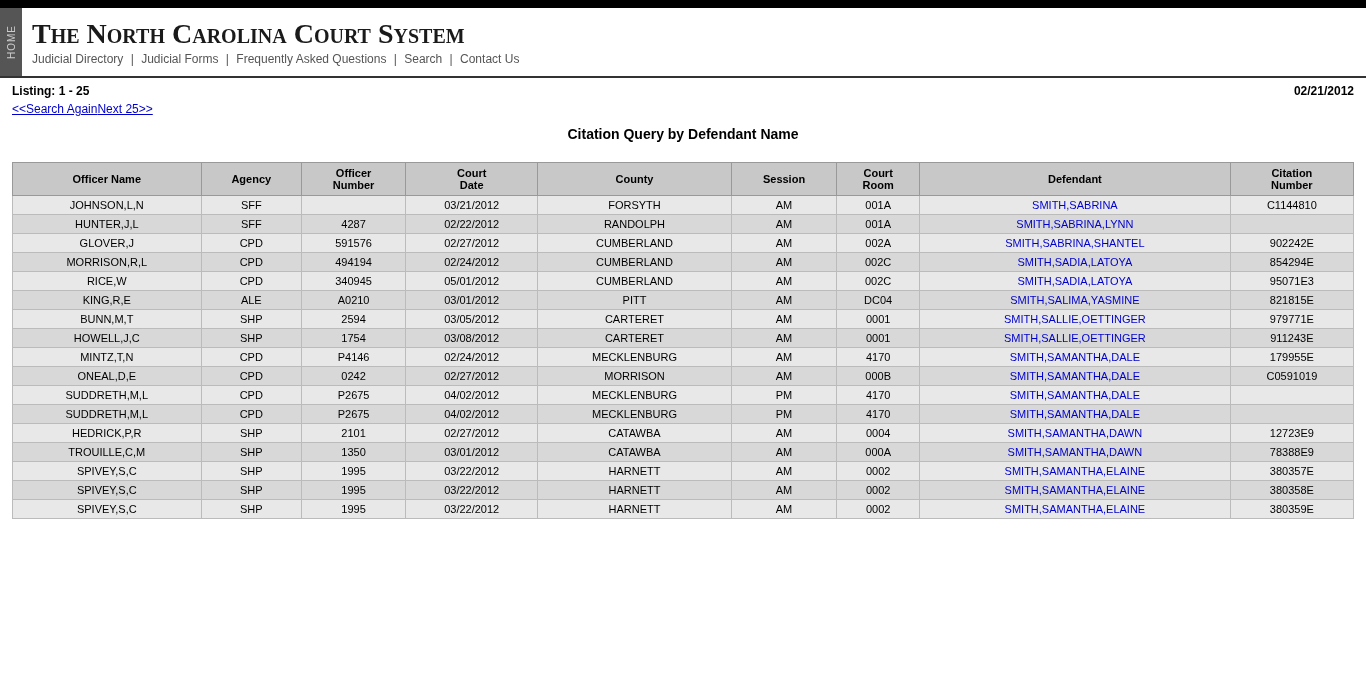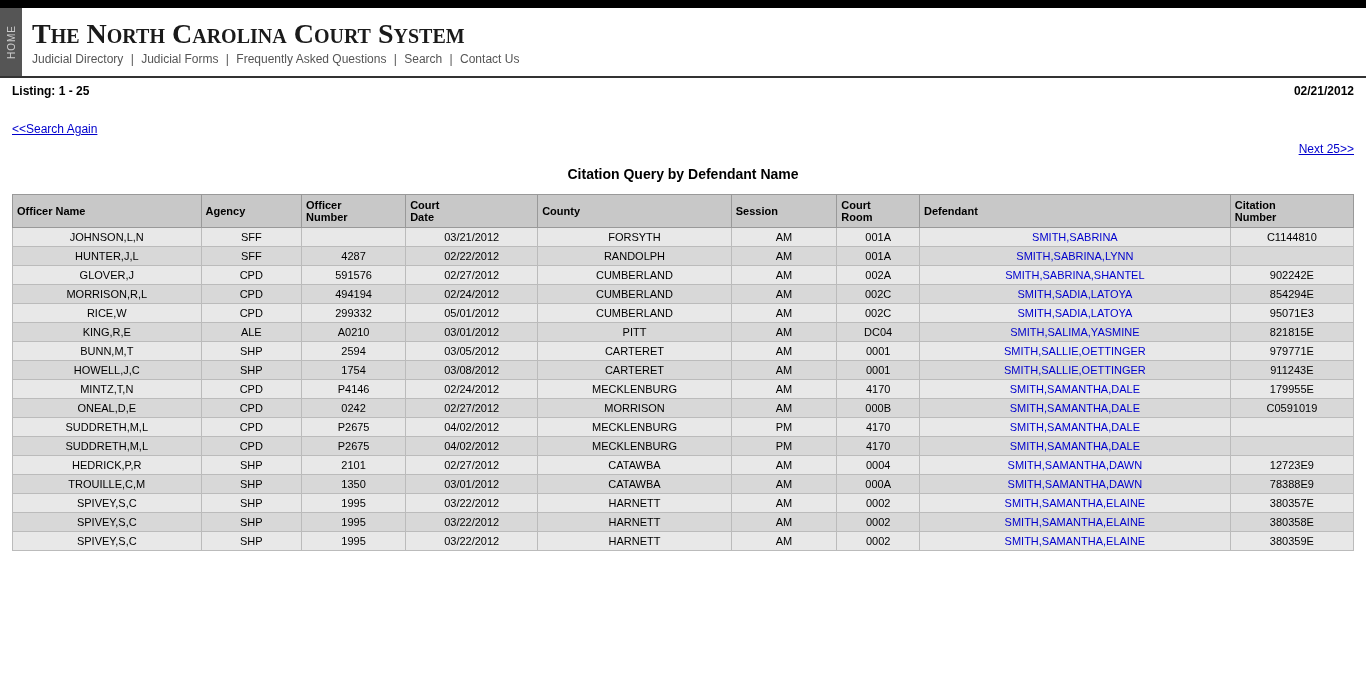"<<Search Again" .nav-links { justify-content: space-between -> flex-start }
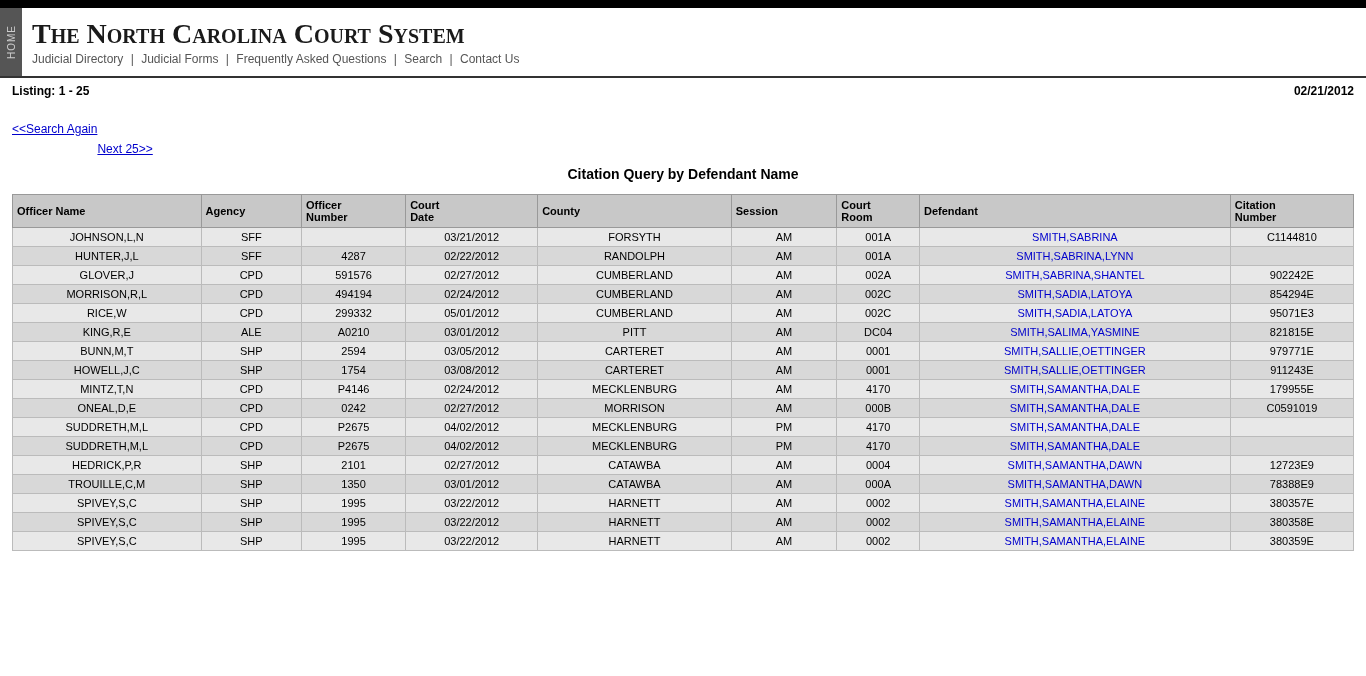"Next 25>>" .next-link { margin-top: 40px -> none }
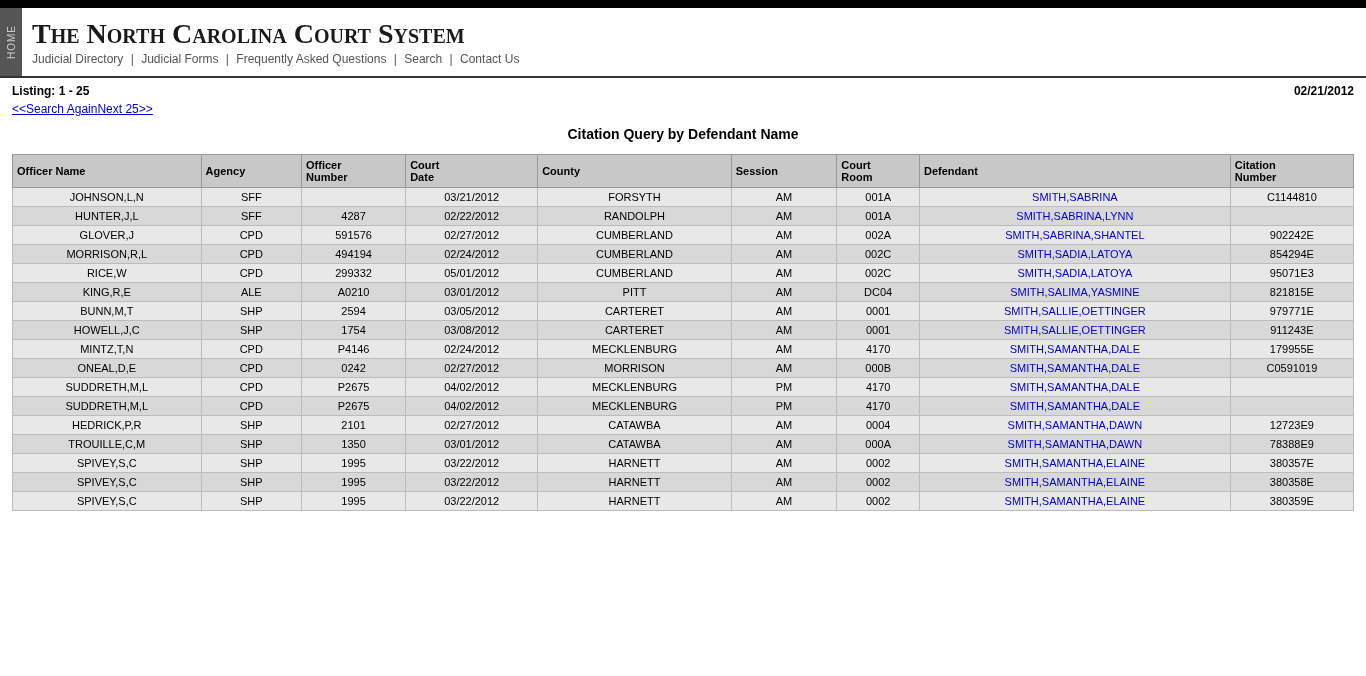"Citation Query by Defendant Name" .page-title { margin-bottom: 12px -> 20px }
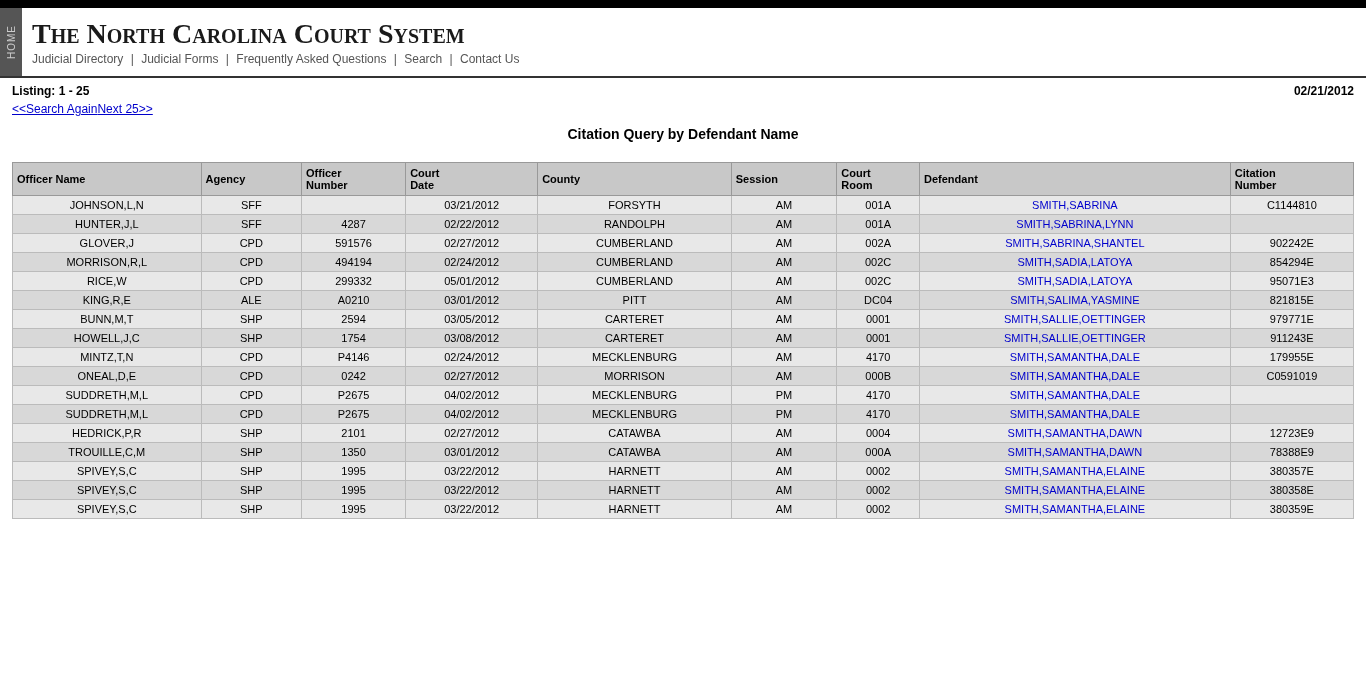"Officer Name" thead tr th { text-align: left -> center }
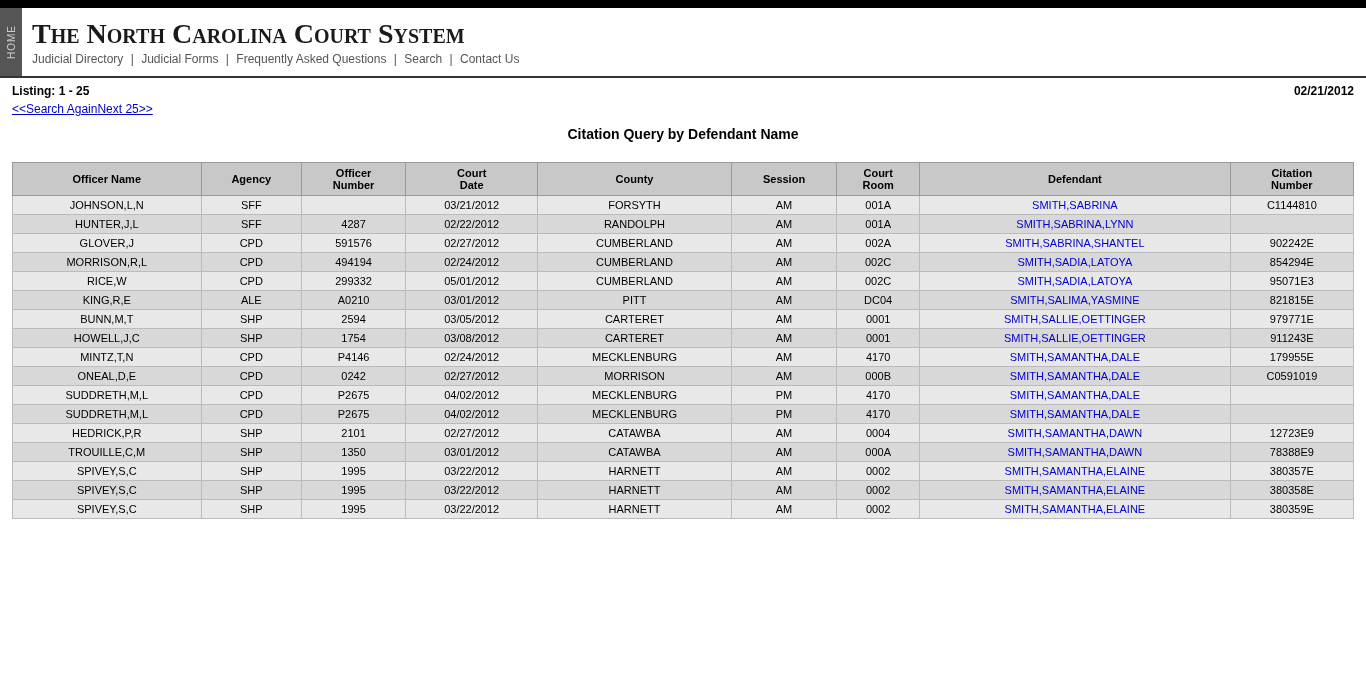"299332" td { text: 299332 -> 340945 }
